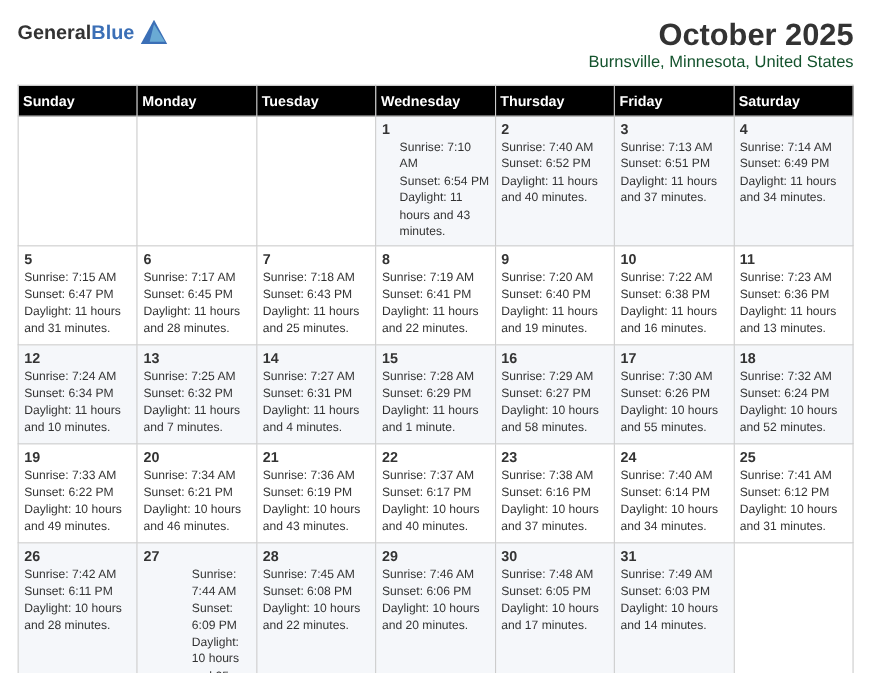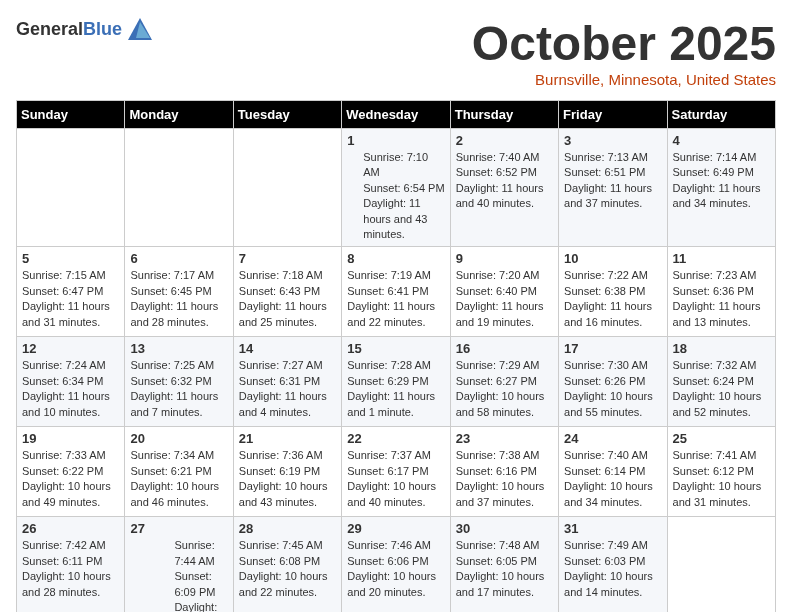"October 2025" .month-title { font-size: 48px -> 28px }
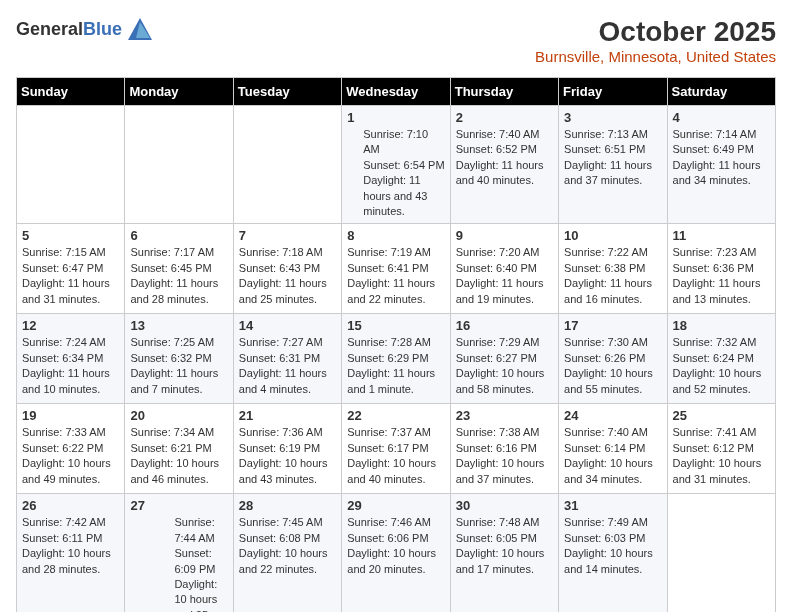"Burnsville, Minnesota, United States" .location { color: #c2410c -> #14532d }
